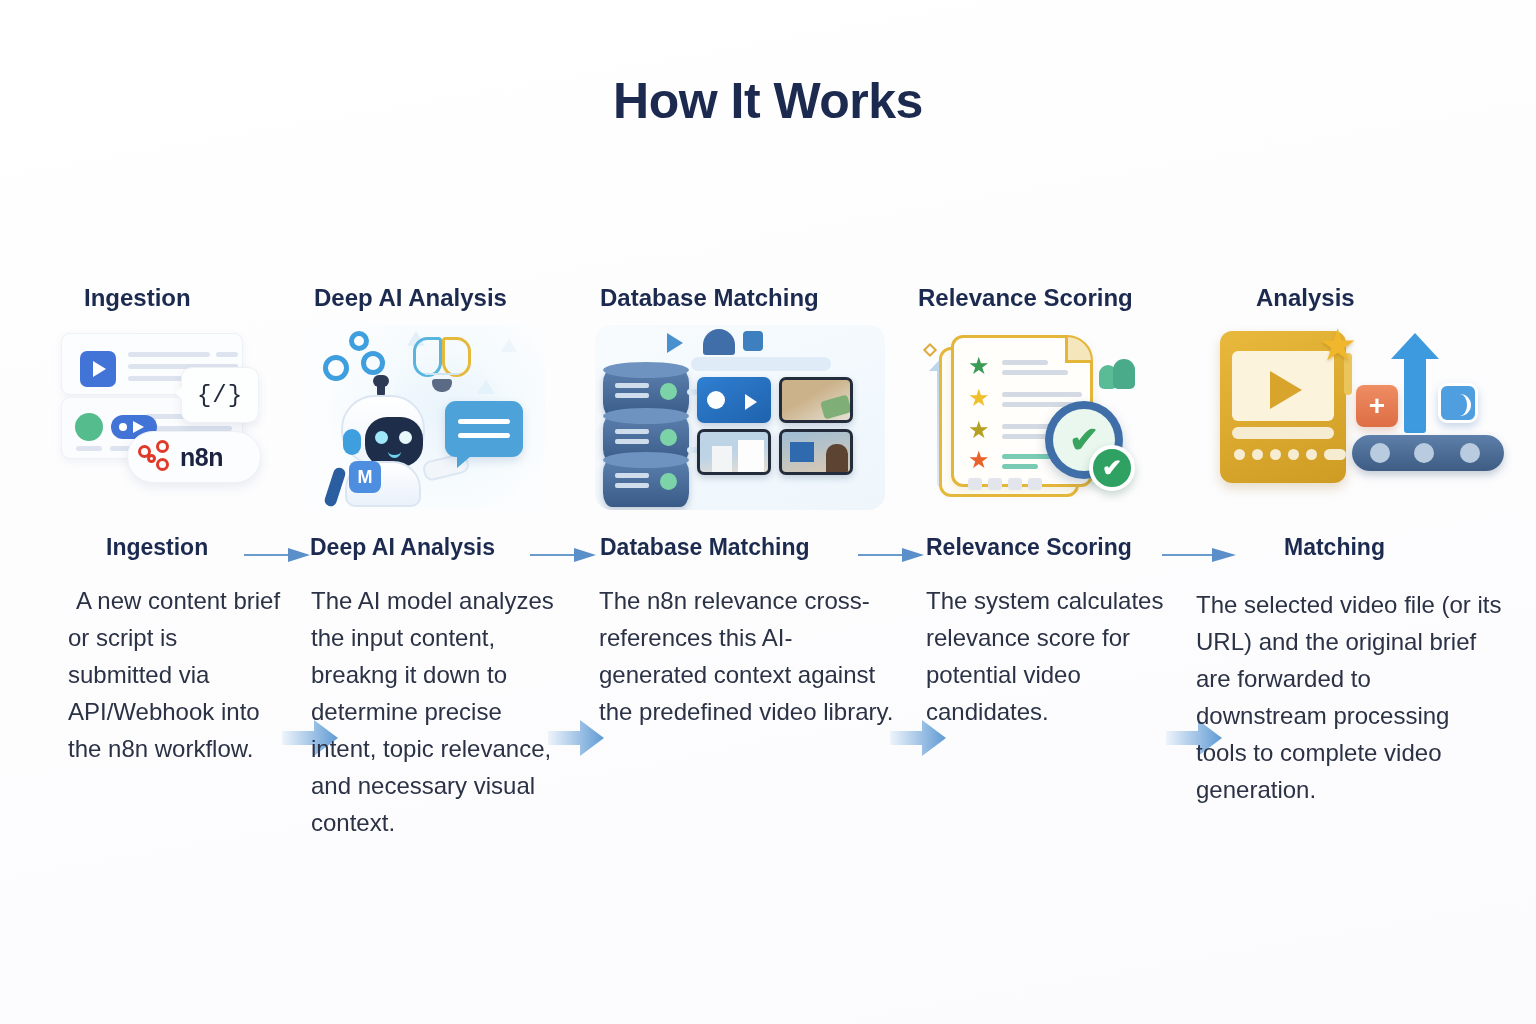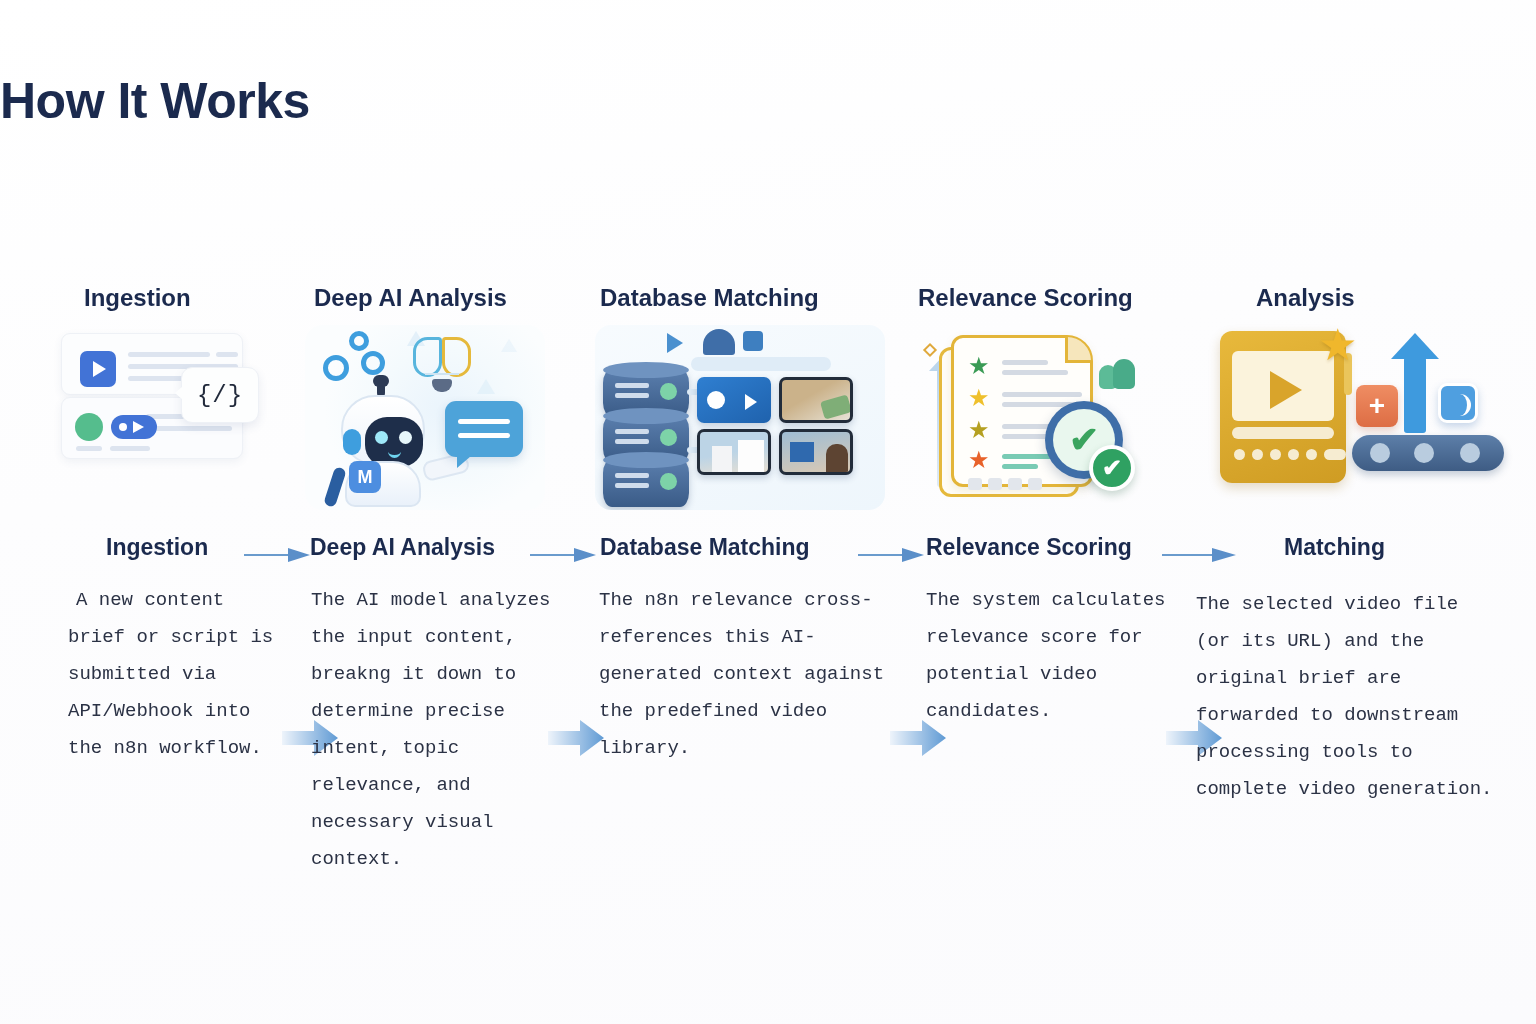"How It Works" .title { text-align: left -> center }
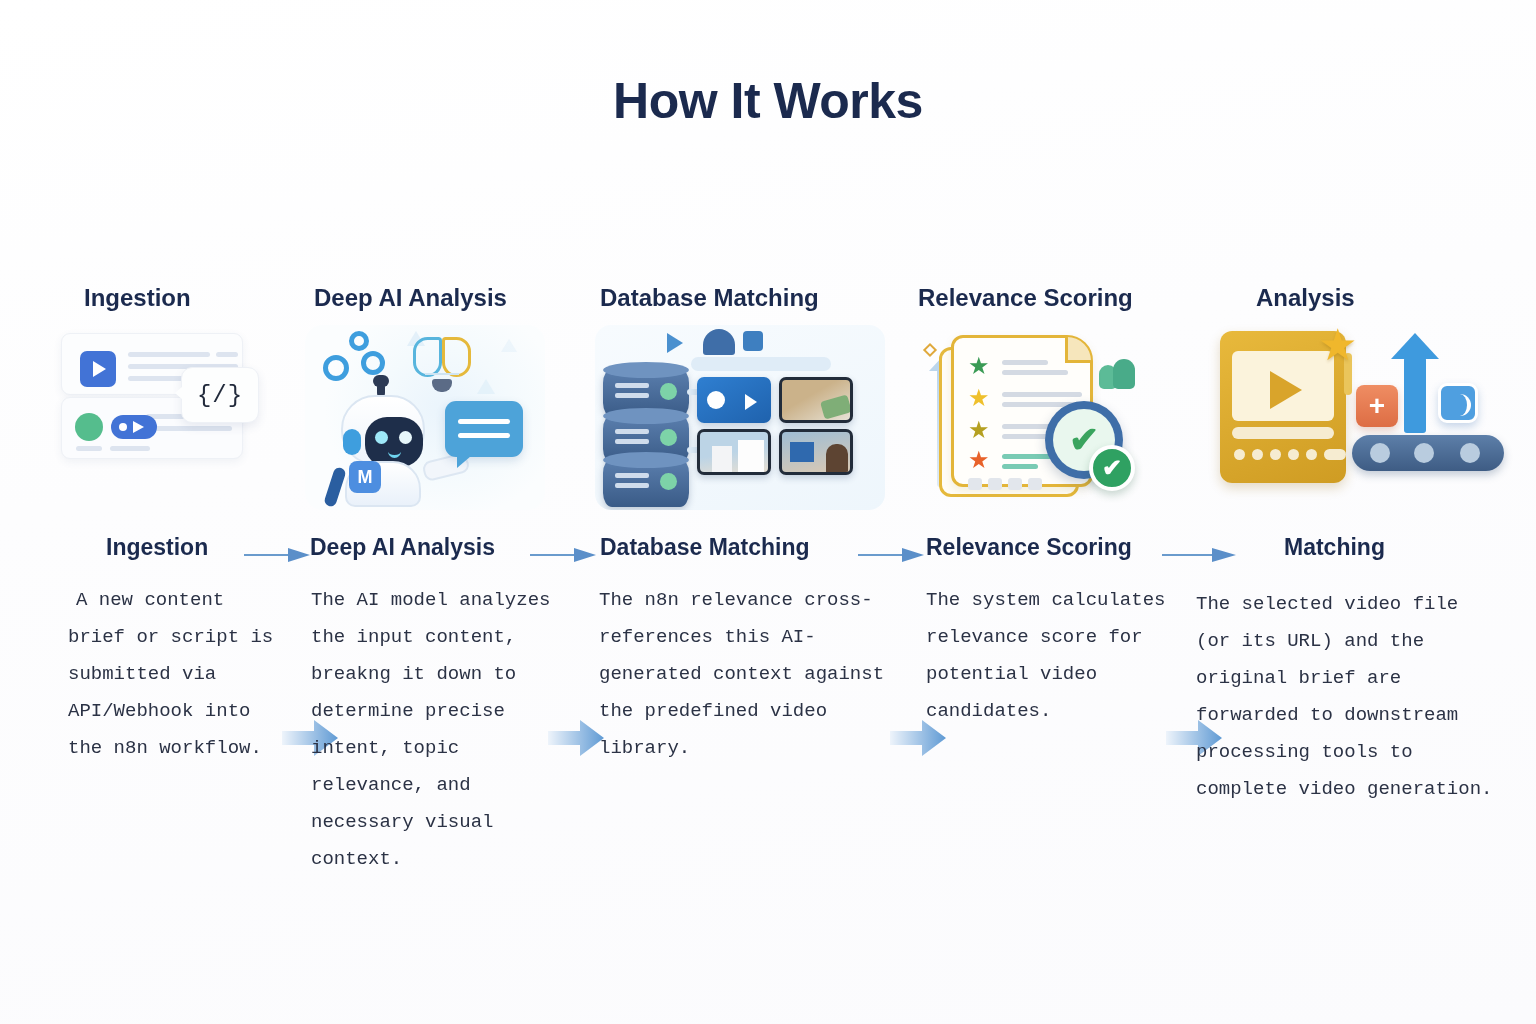"n8n" div.n8n-pill { html: none -> <div> <span> <i></i> <i></i> <i></i> <i></i> </span> <span>n8n</span> </div> }
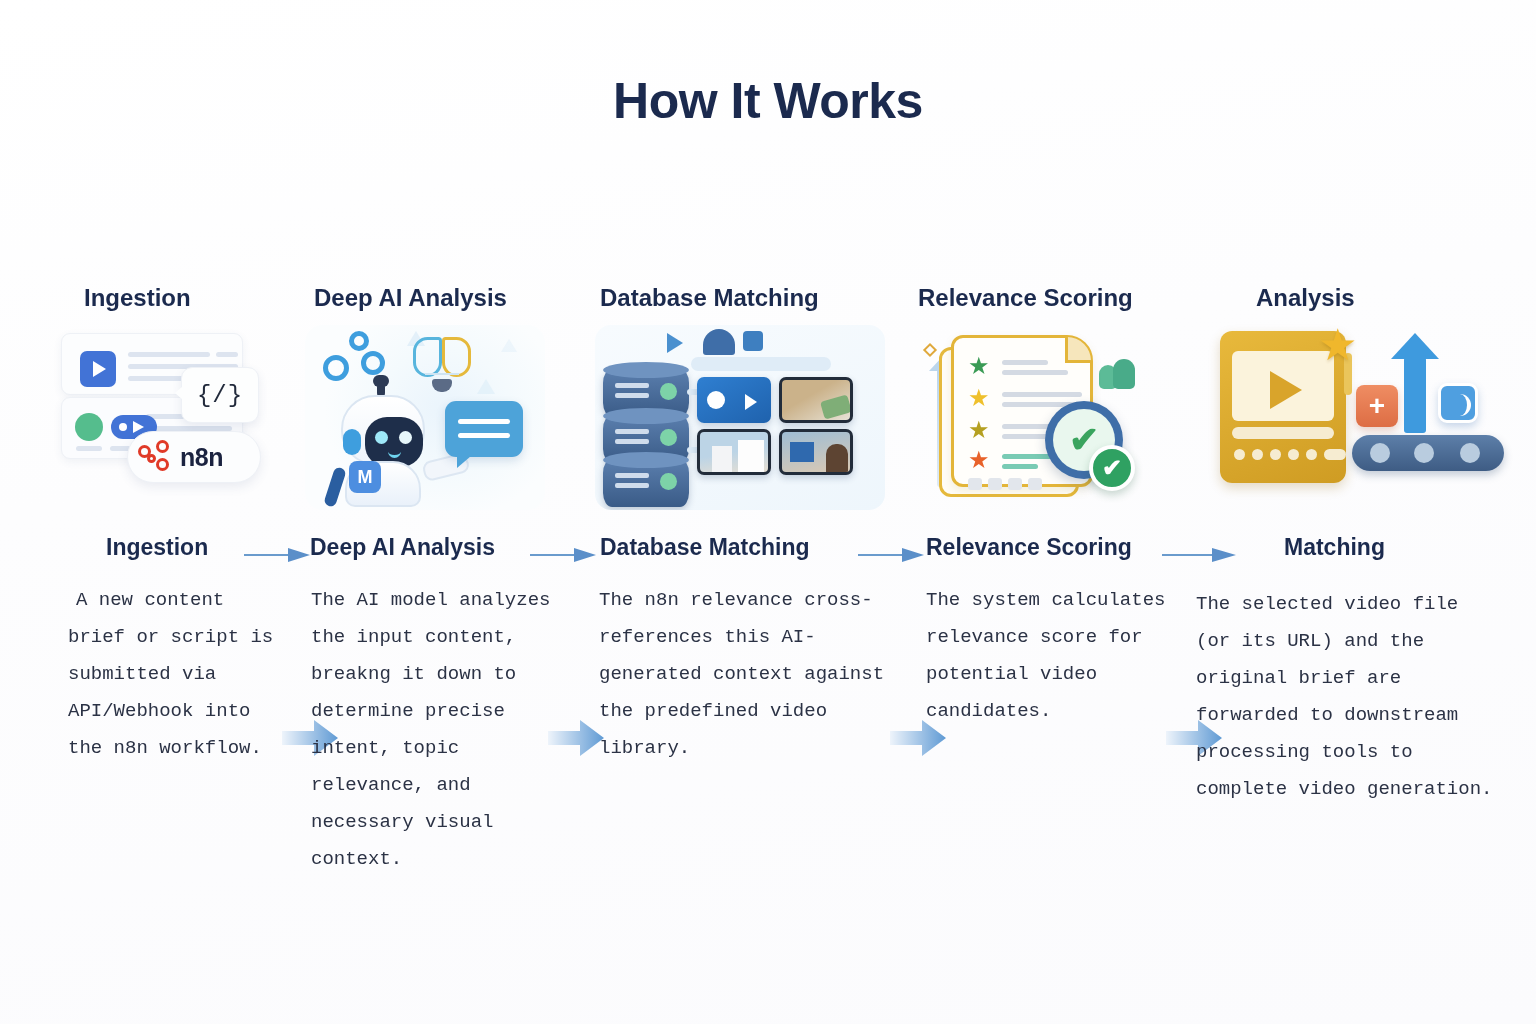"A new content brief or" .desc { font-family: Liberation Mono, monospace -> Liberation Sans, sans-serif; font-size: 19px -> 24px }
